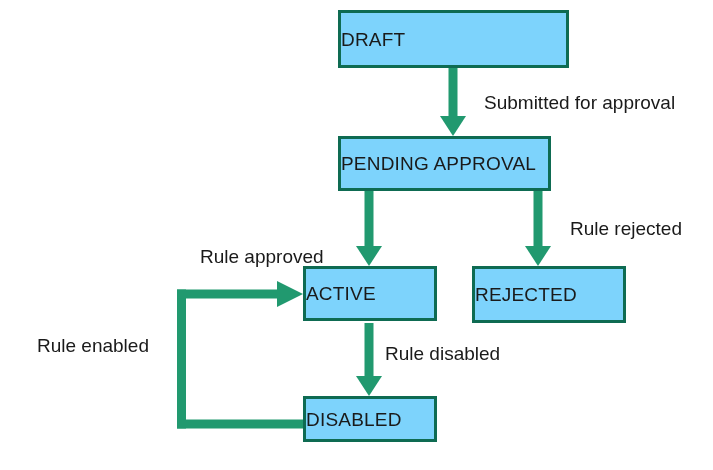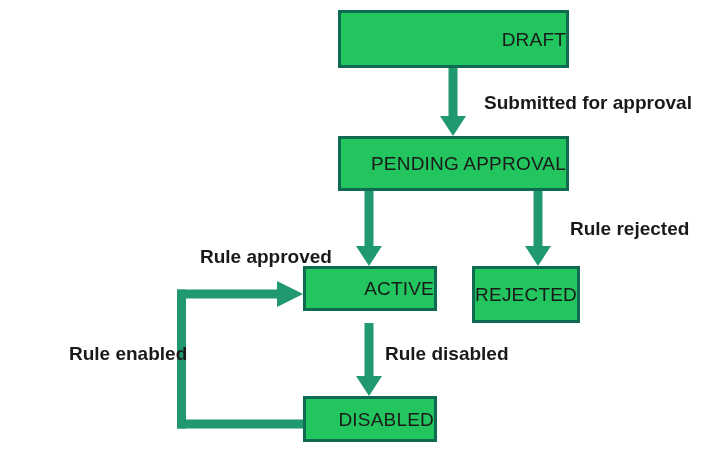"DRAFT" .state-node { background: #22c55e -> #7dd3fc; justify-content: flex-end -> flex-start }
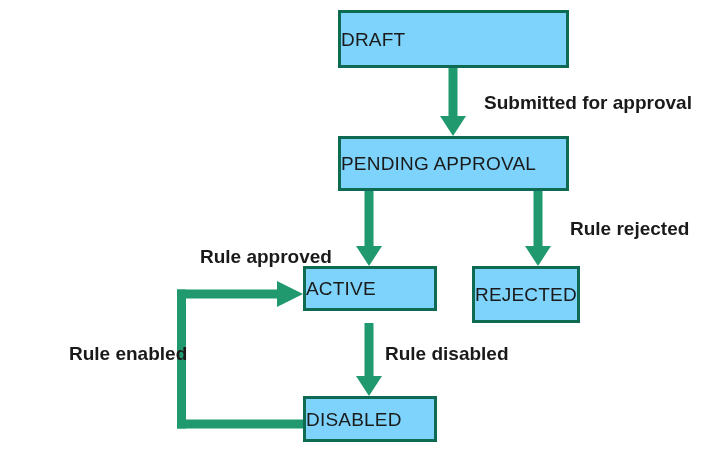"Submitted for approval" .edge-label { font-weight: bold -> none }
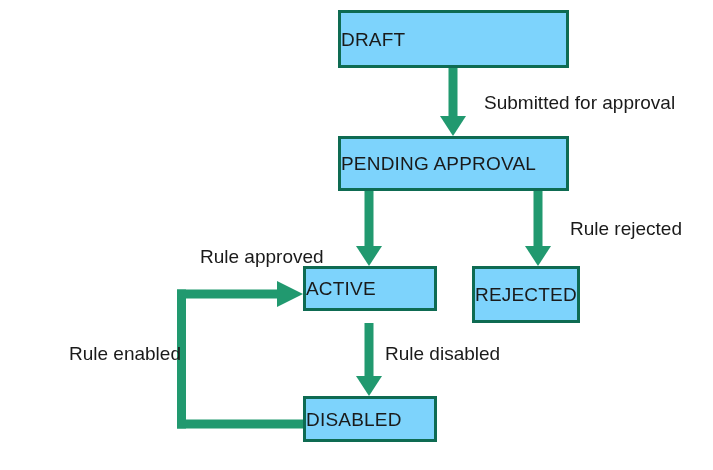"PENDING APPROVAL" #node-pending { width: 231px -> 213px }
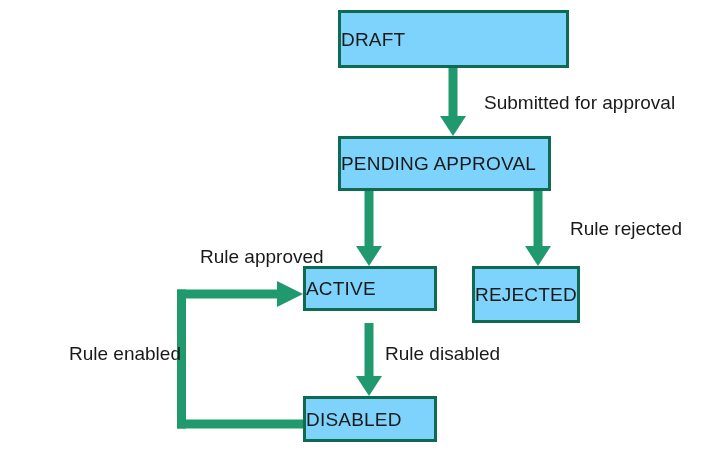"ACTIVE" #node-active { height: 45px -> 55px }
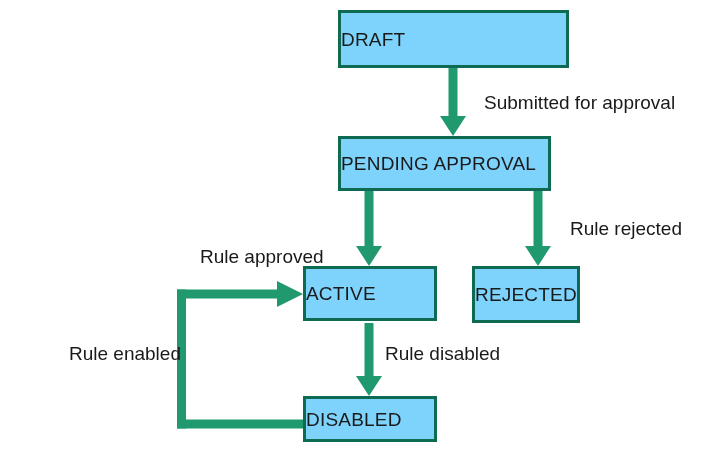"REJECTED" #node-rejected { width: 108px -> 154px }
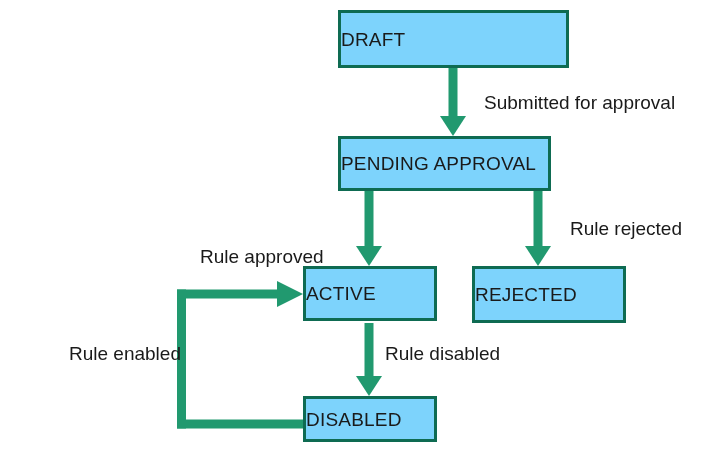"Rule enabled" #label-enabled { margin-left: 32px -> none; top: 344px -> 336px }
